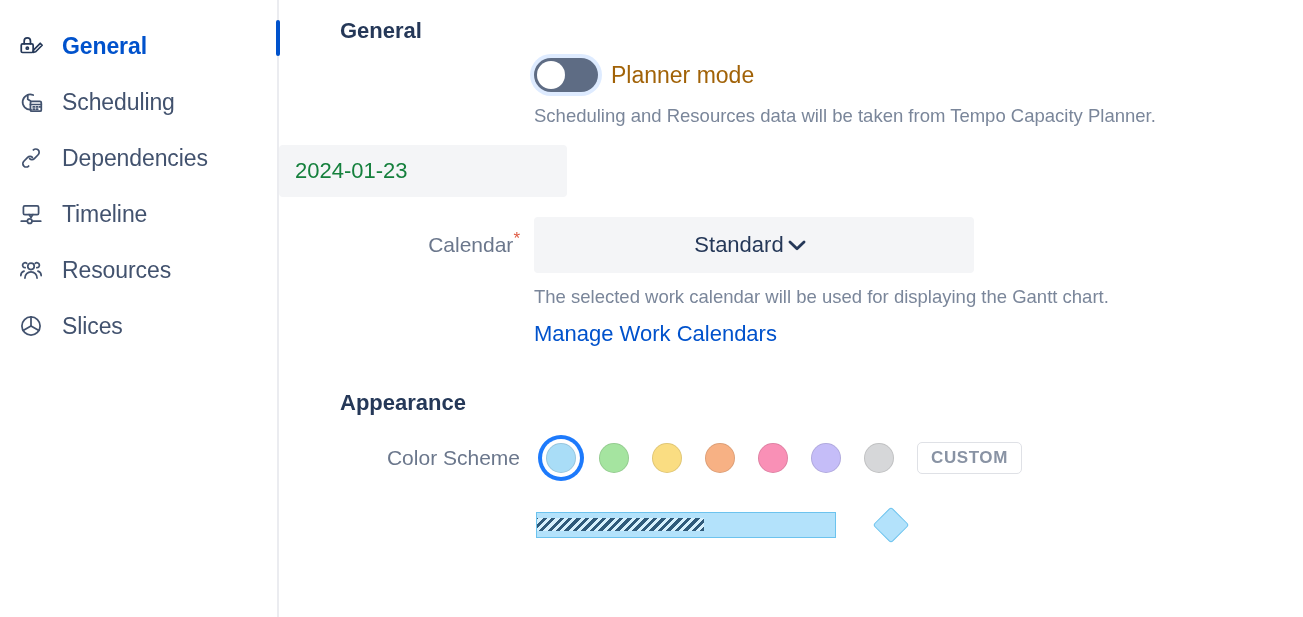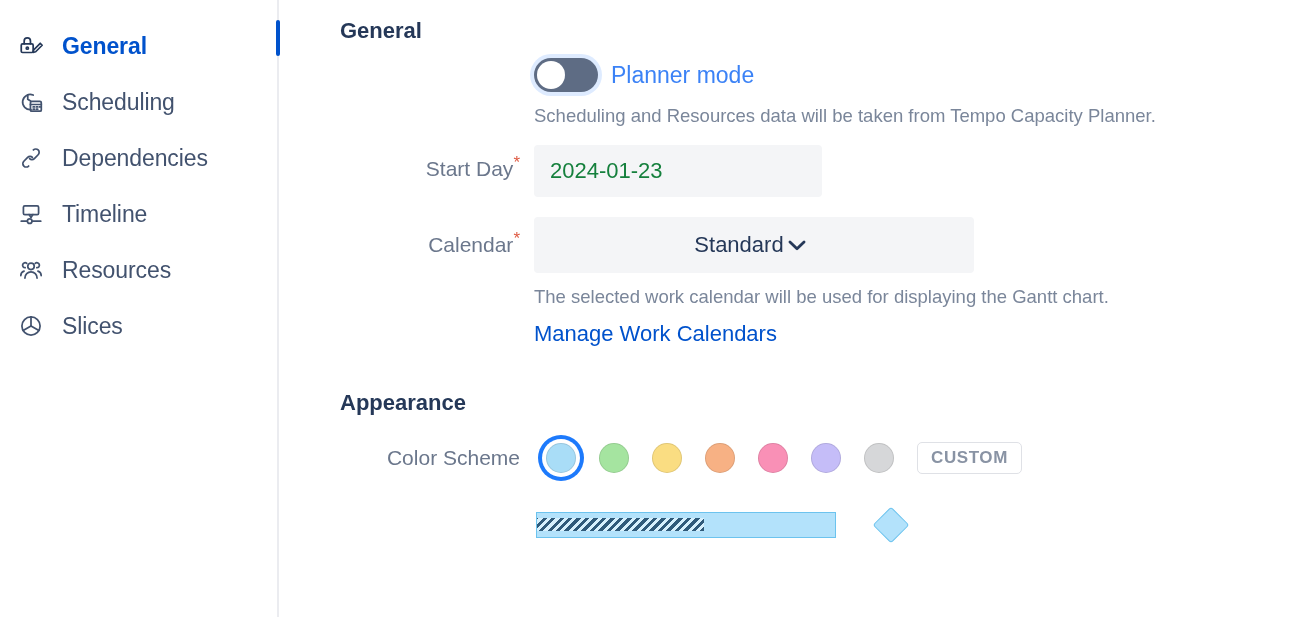"Planner mode" .toggle-label { color: #3b82f6 -> #a16207 }
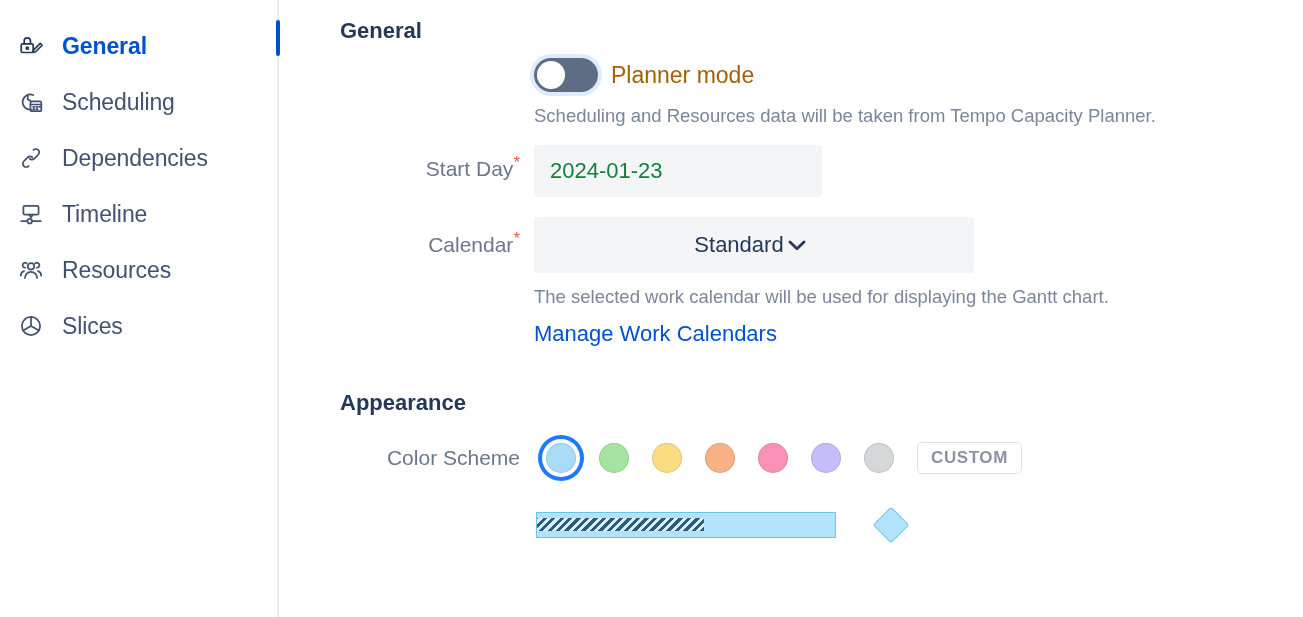"Start Day*" div.form-label { html: <div><span>Start Day</span><span>*</span></div> -> none }
